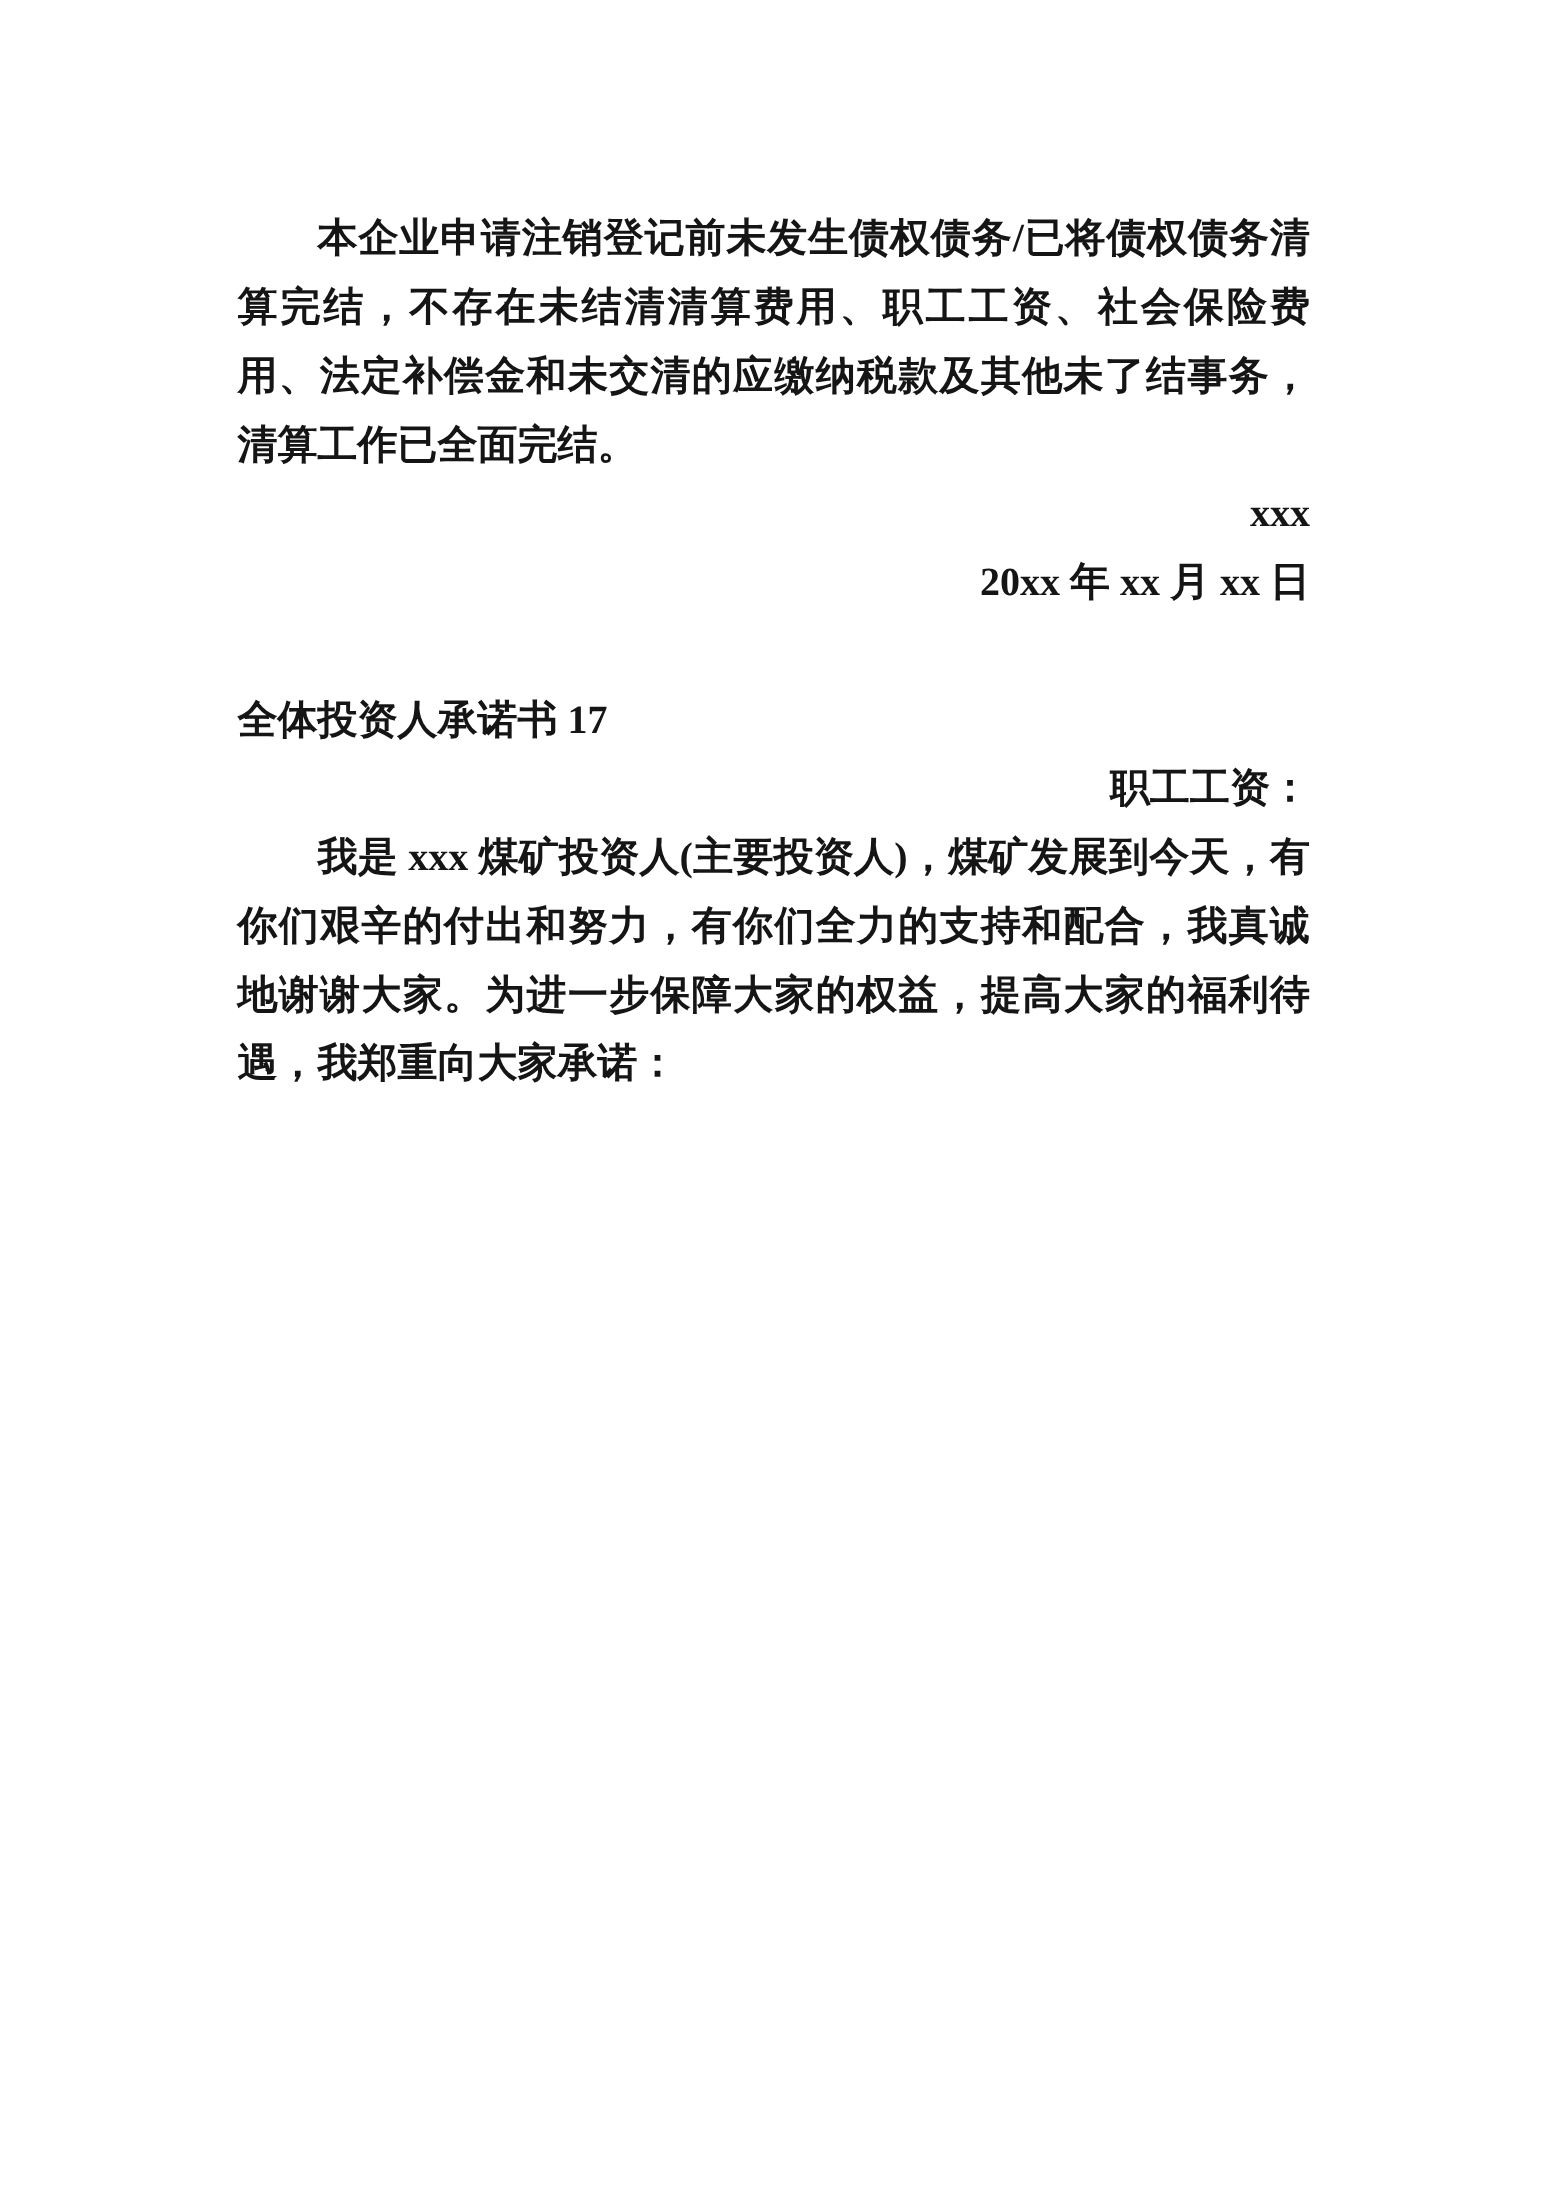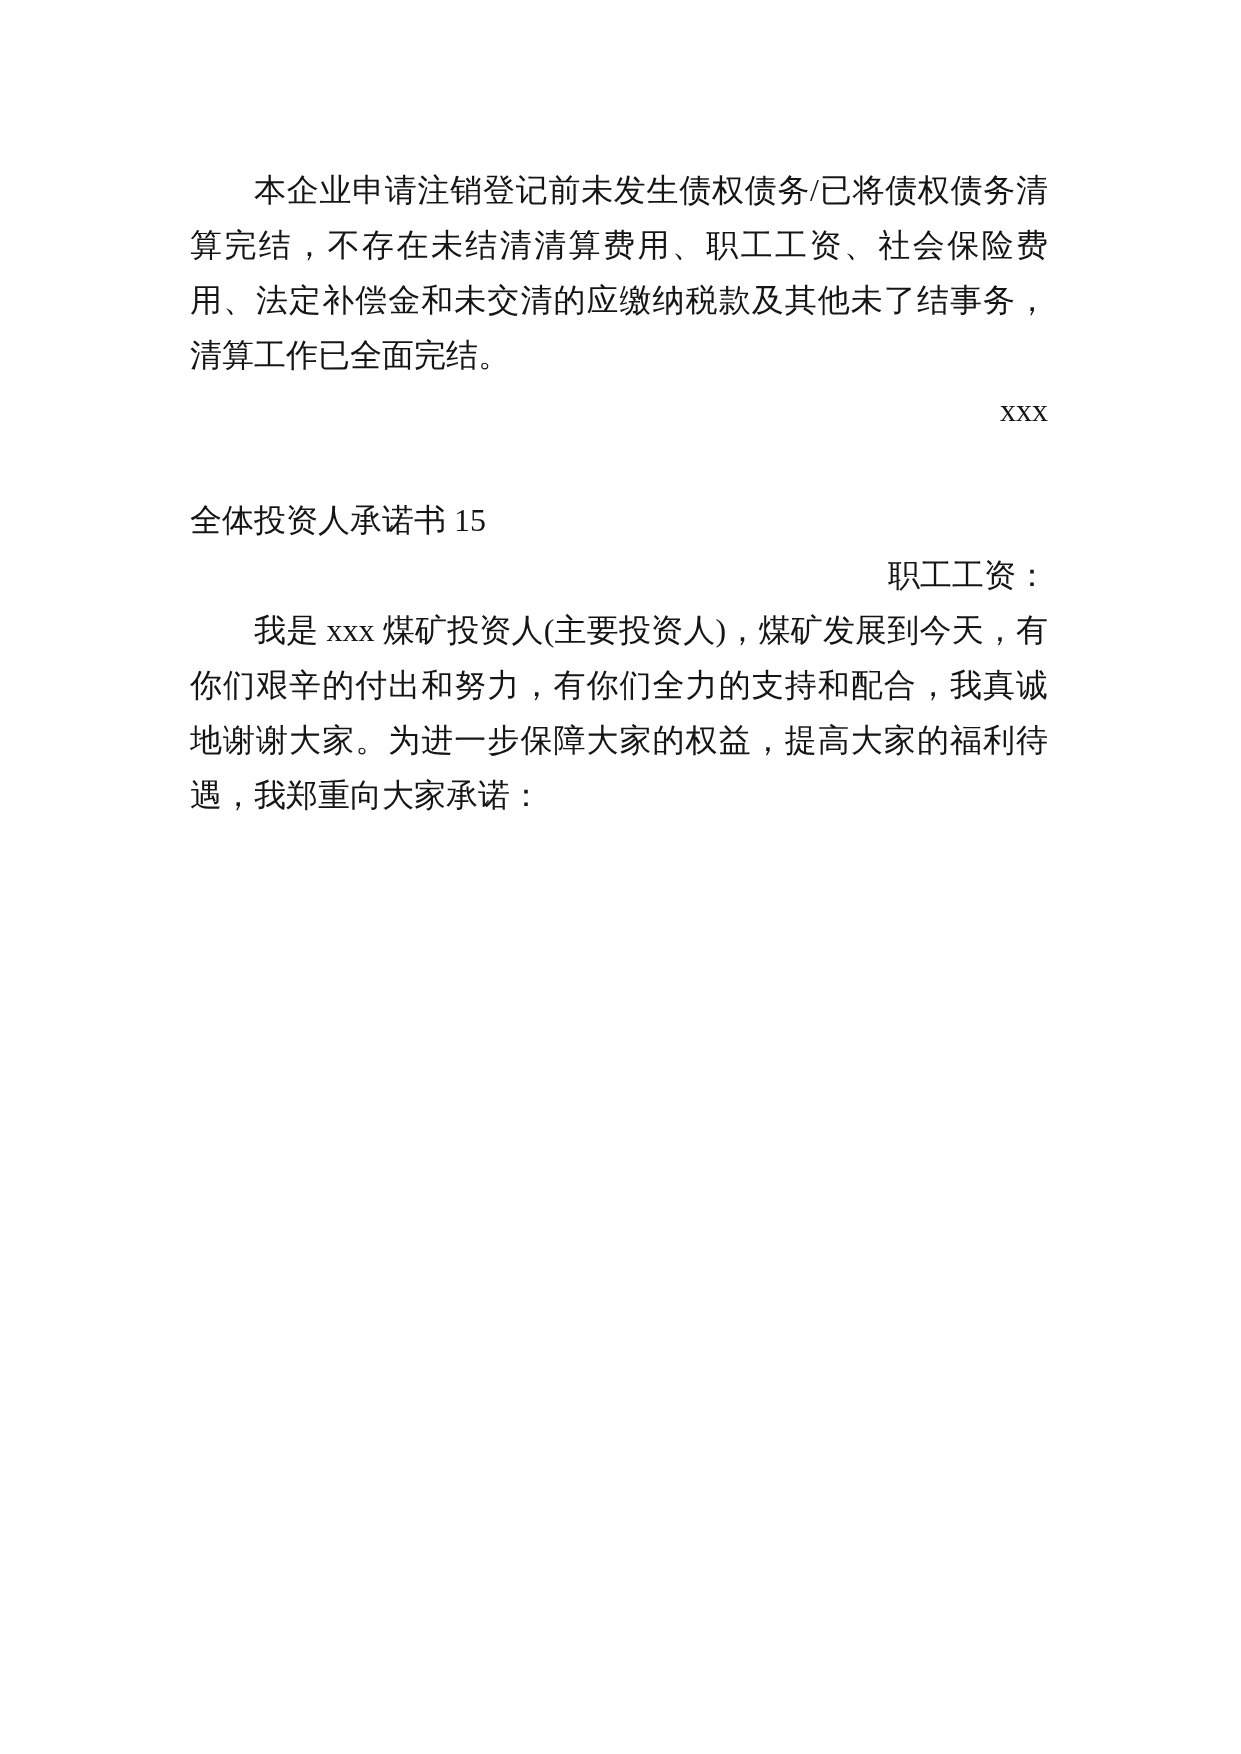"本企业申请注销登记前未发生债权债务/已将债权债务清算完结，不存在未结清清算费用、" .para { font-weight: none -> bold }
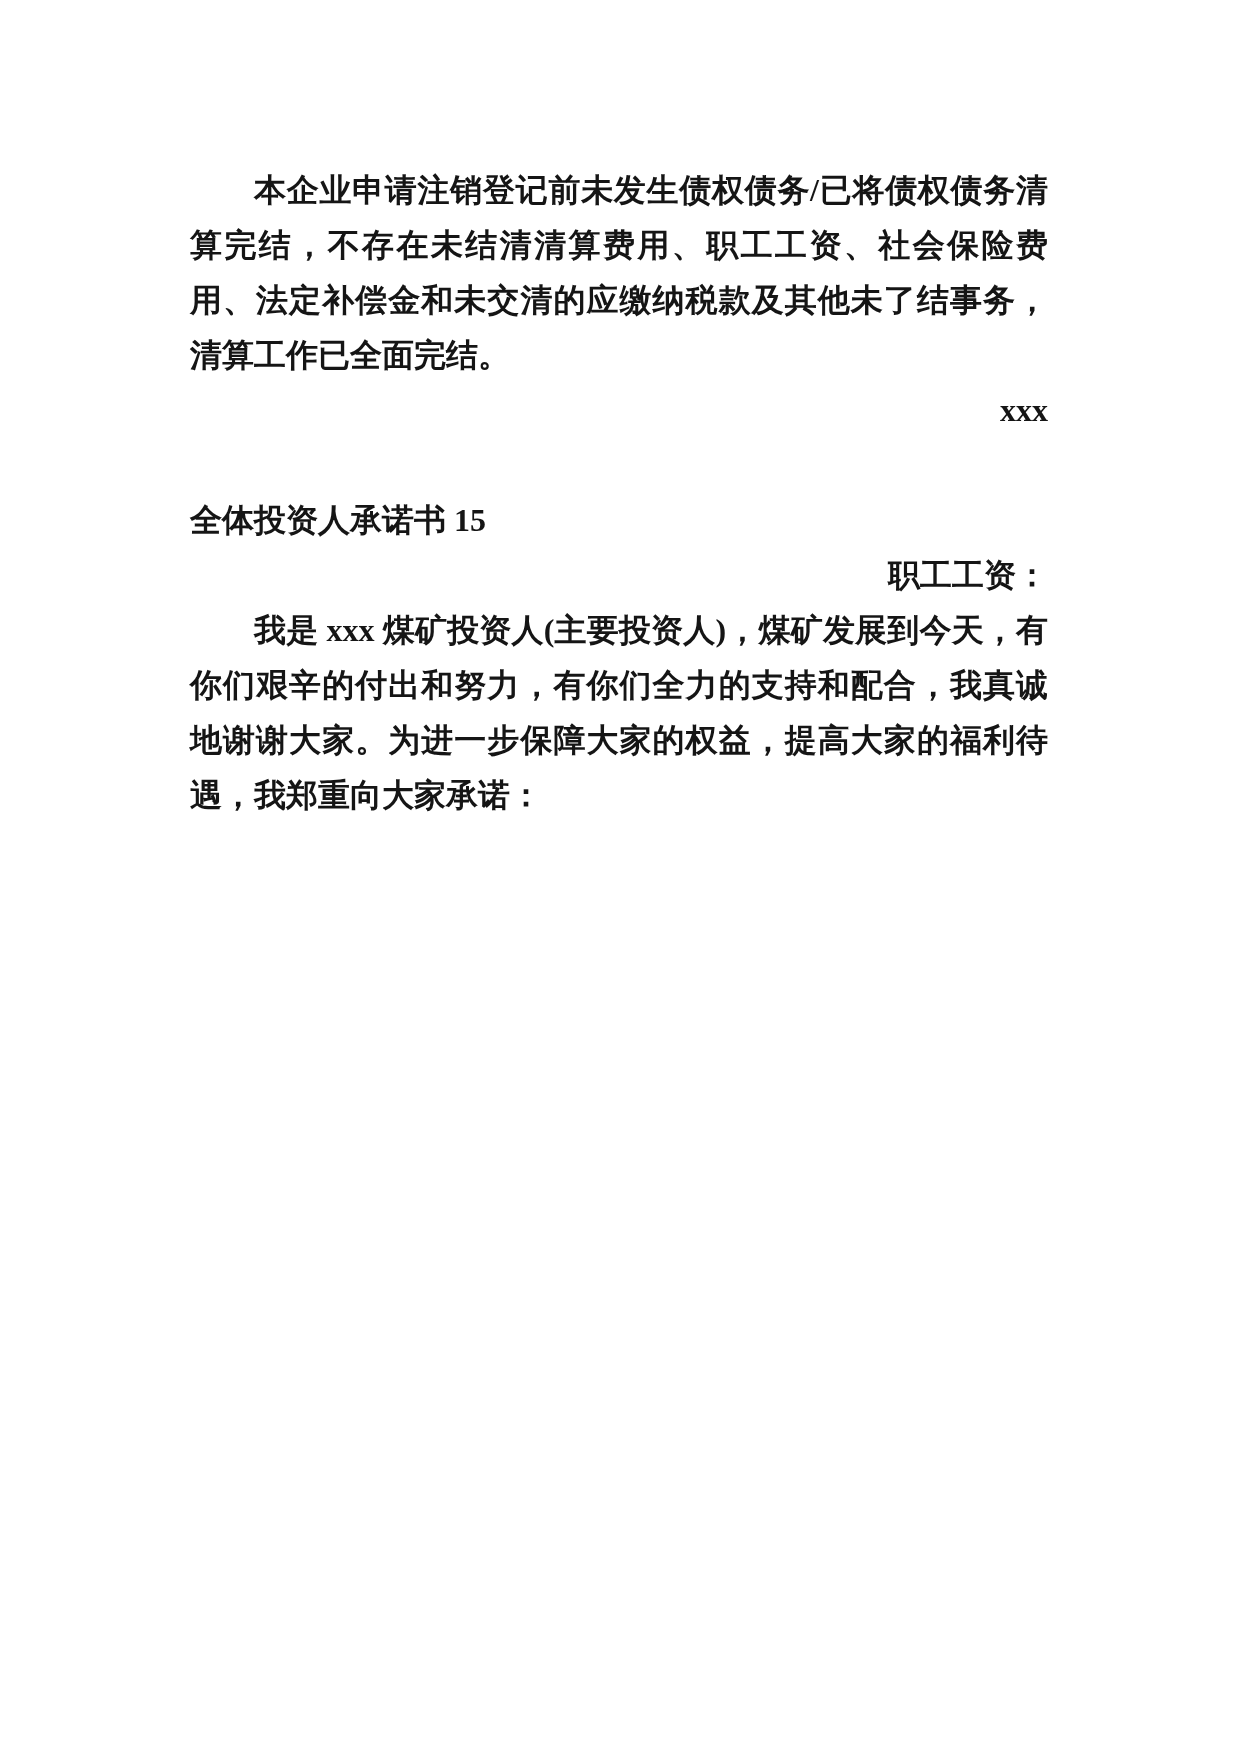"20xx 年 xx 月 xx" p.para { html: none -> <p>20xx 年 xx 月 xx 日</p> }
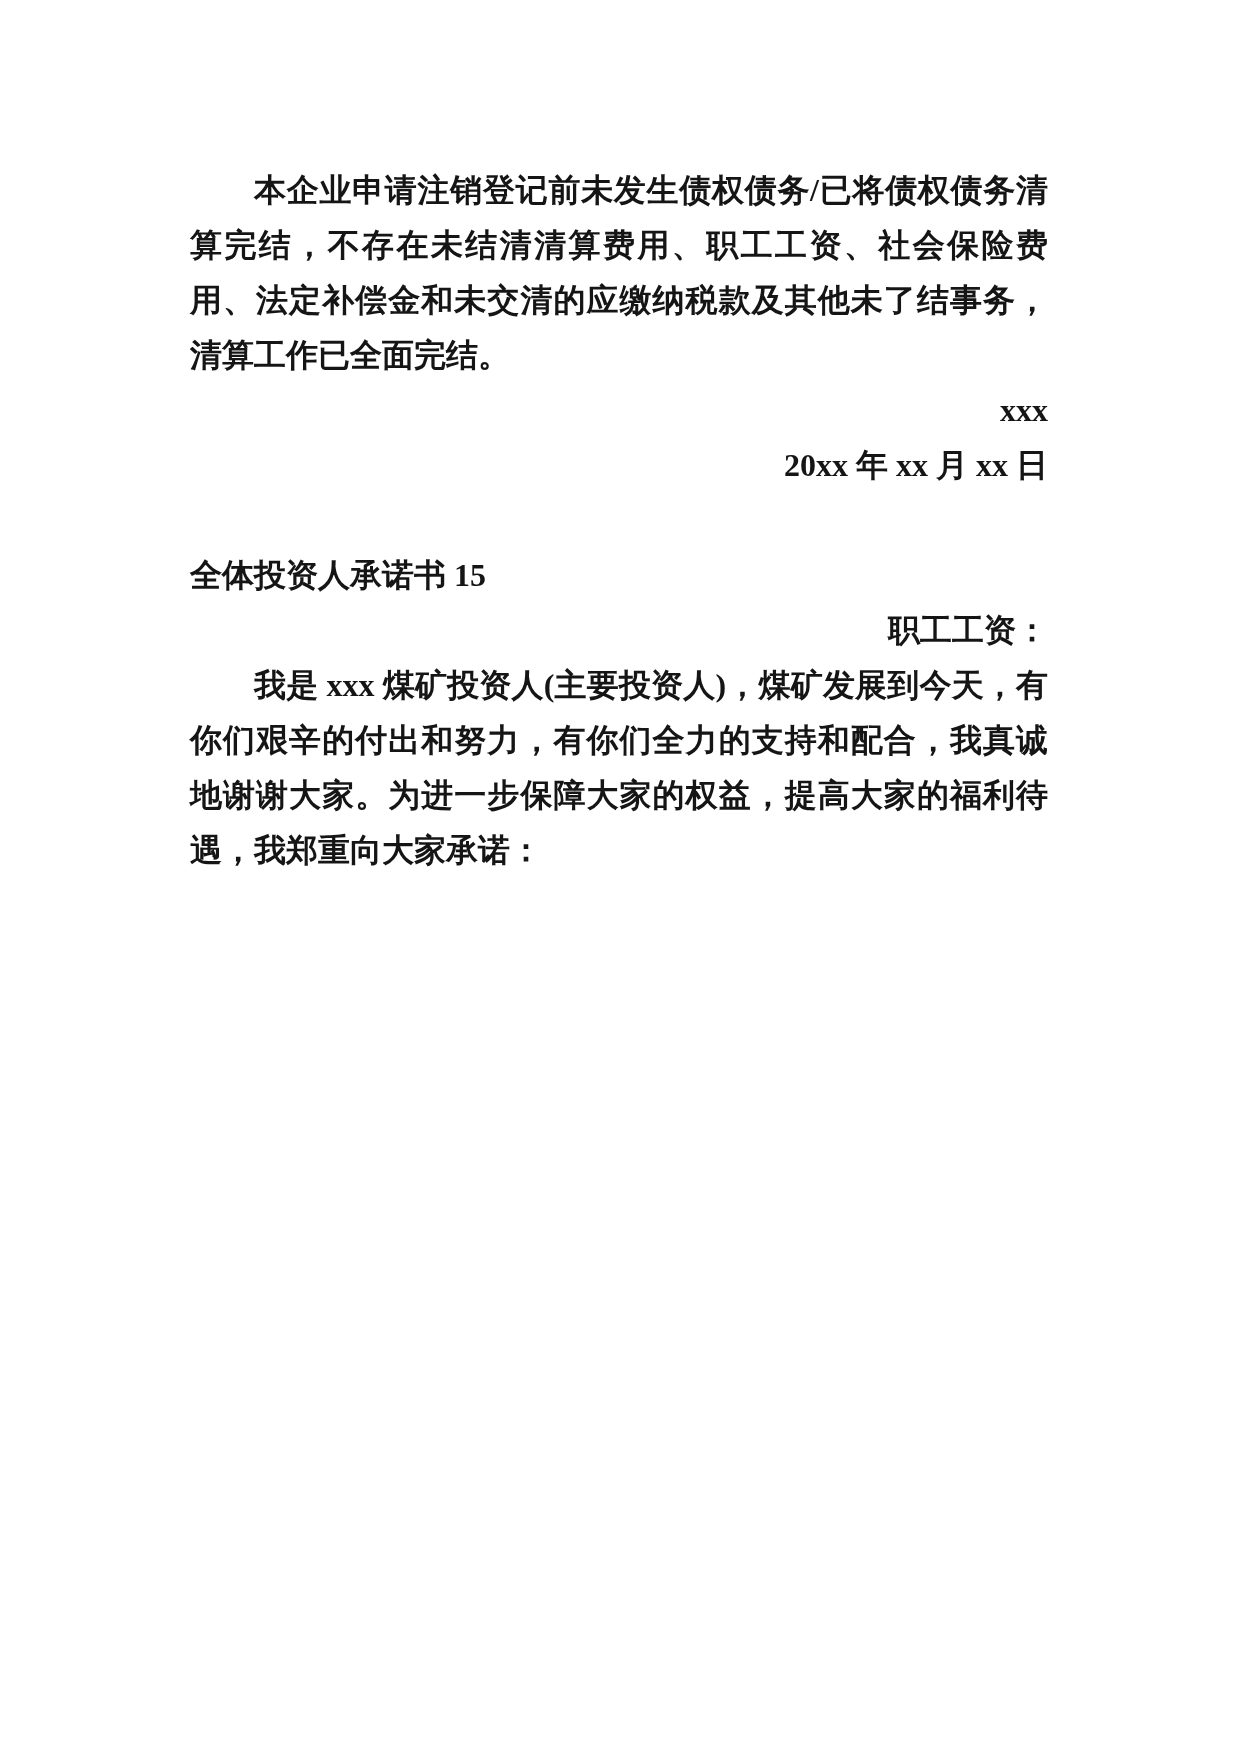"全体投资人承诺书 15" p.para { text: 15 -> 17 }
